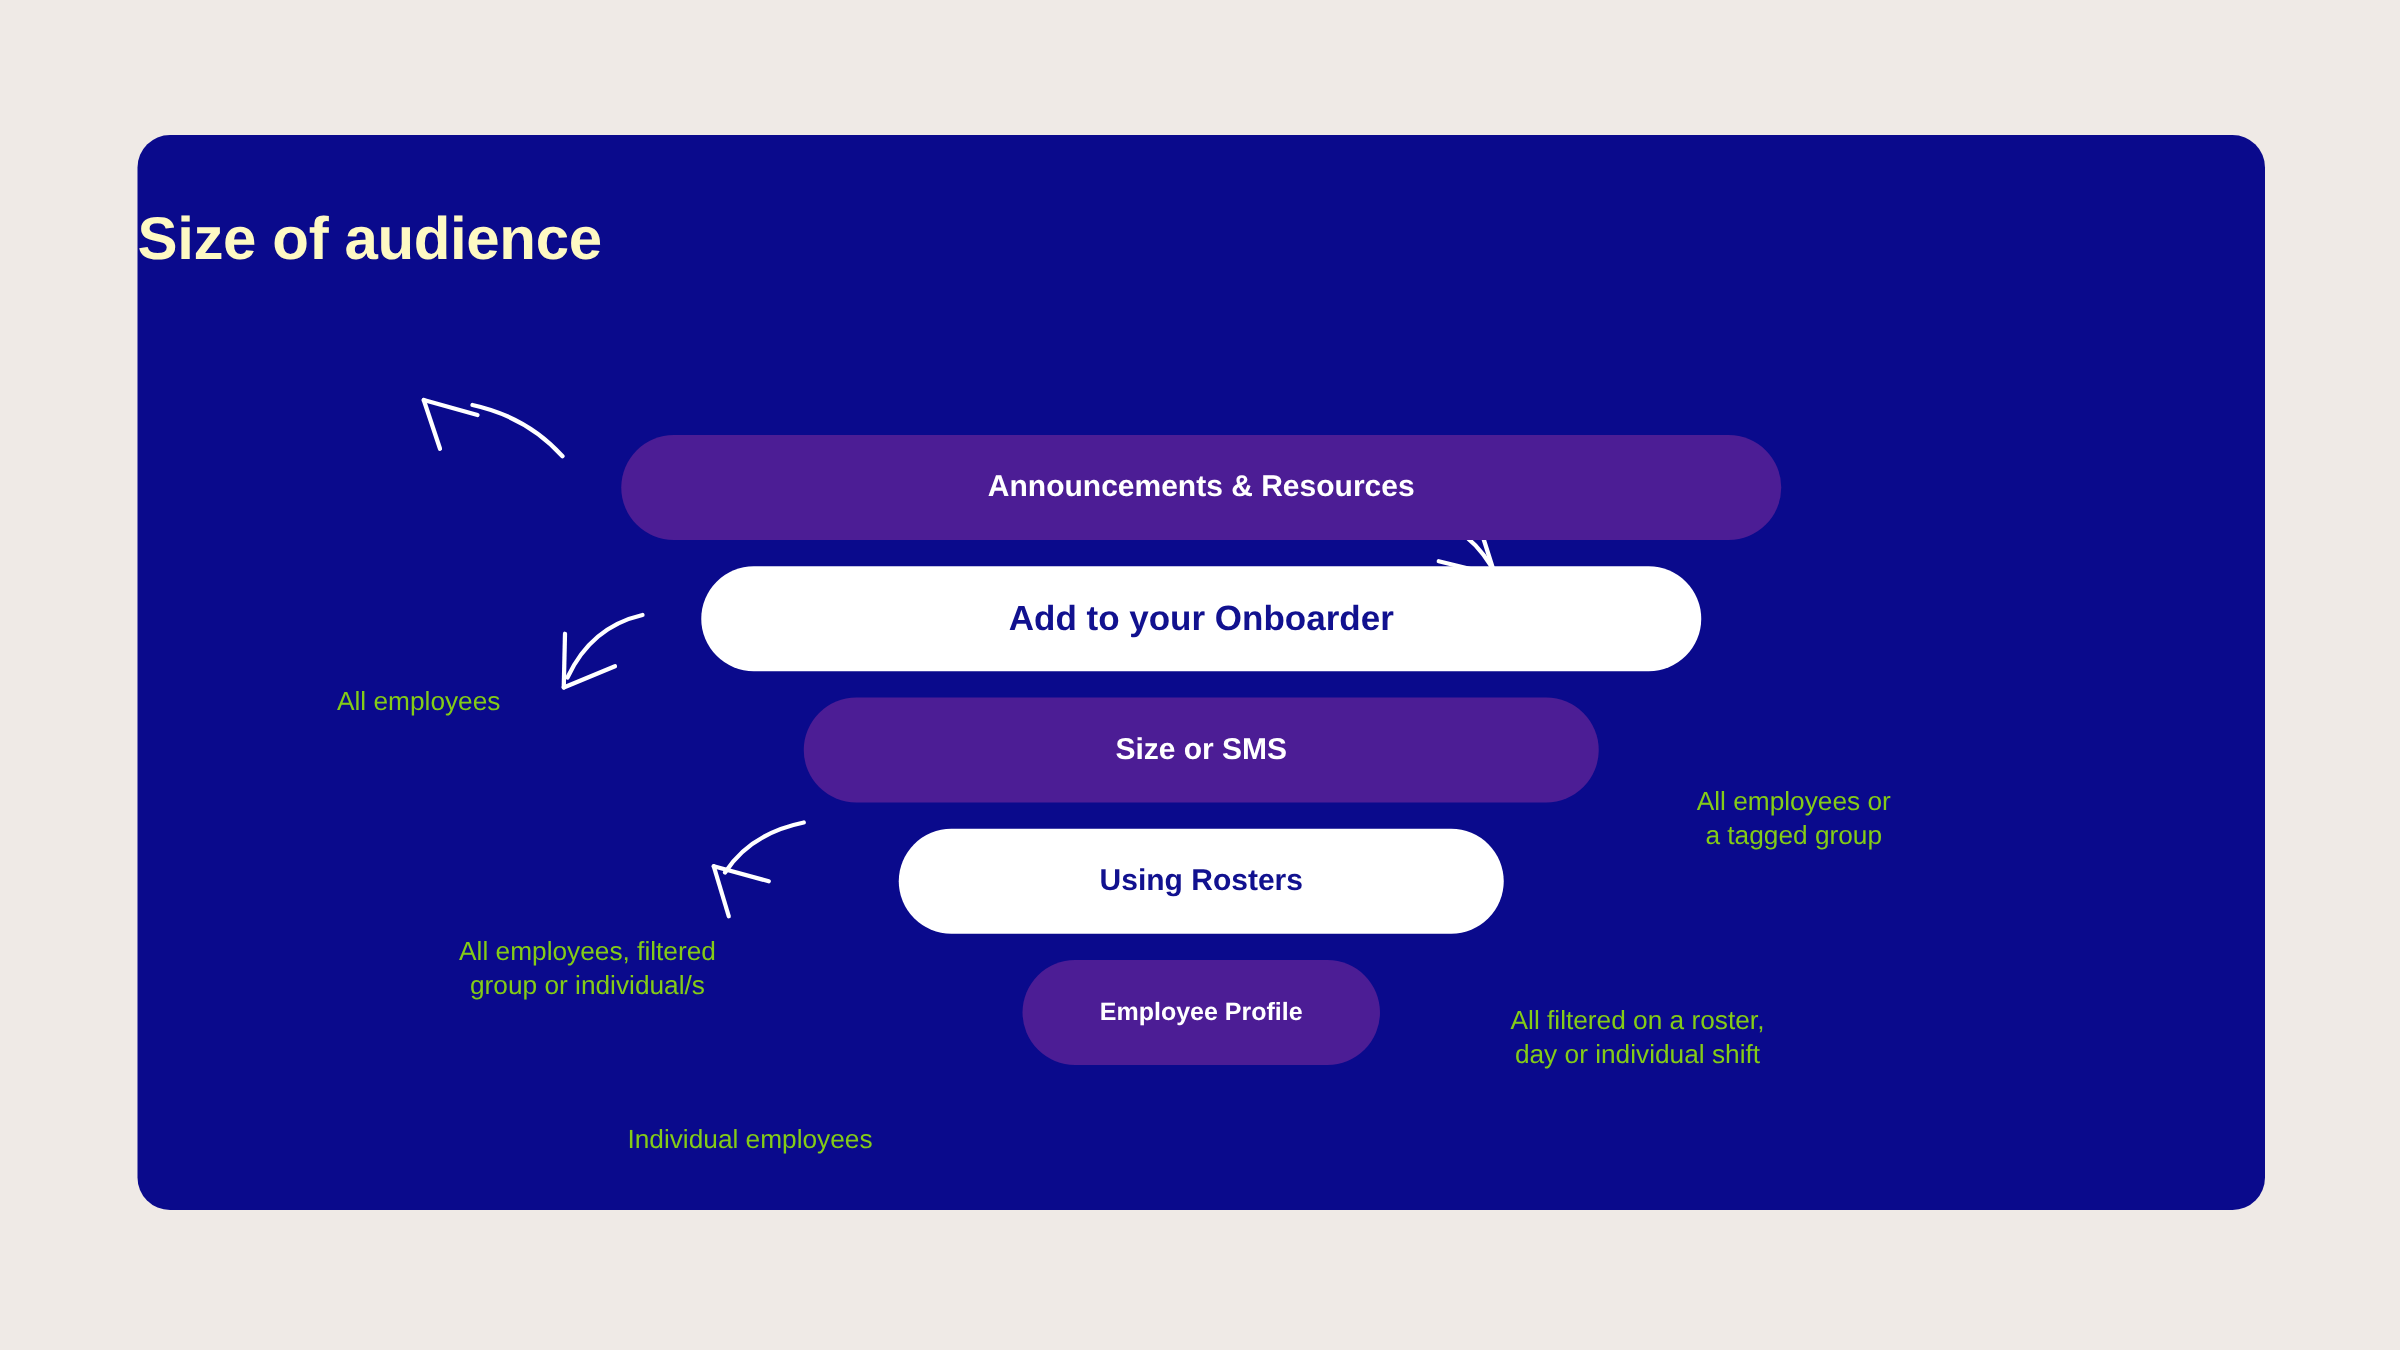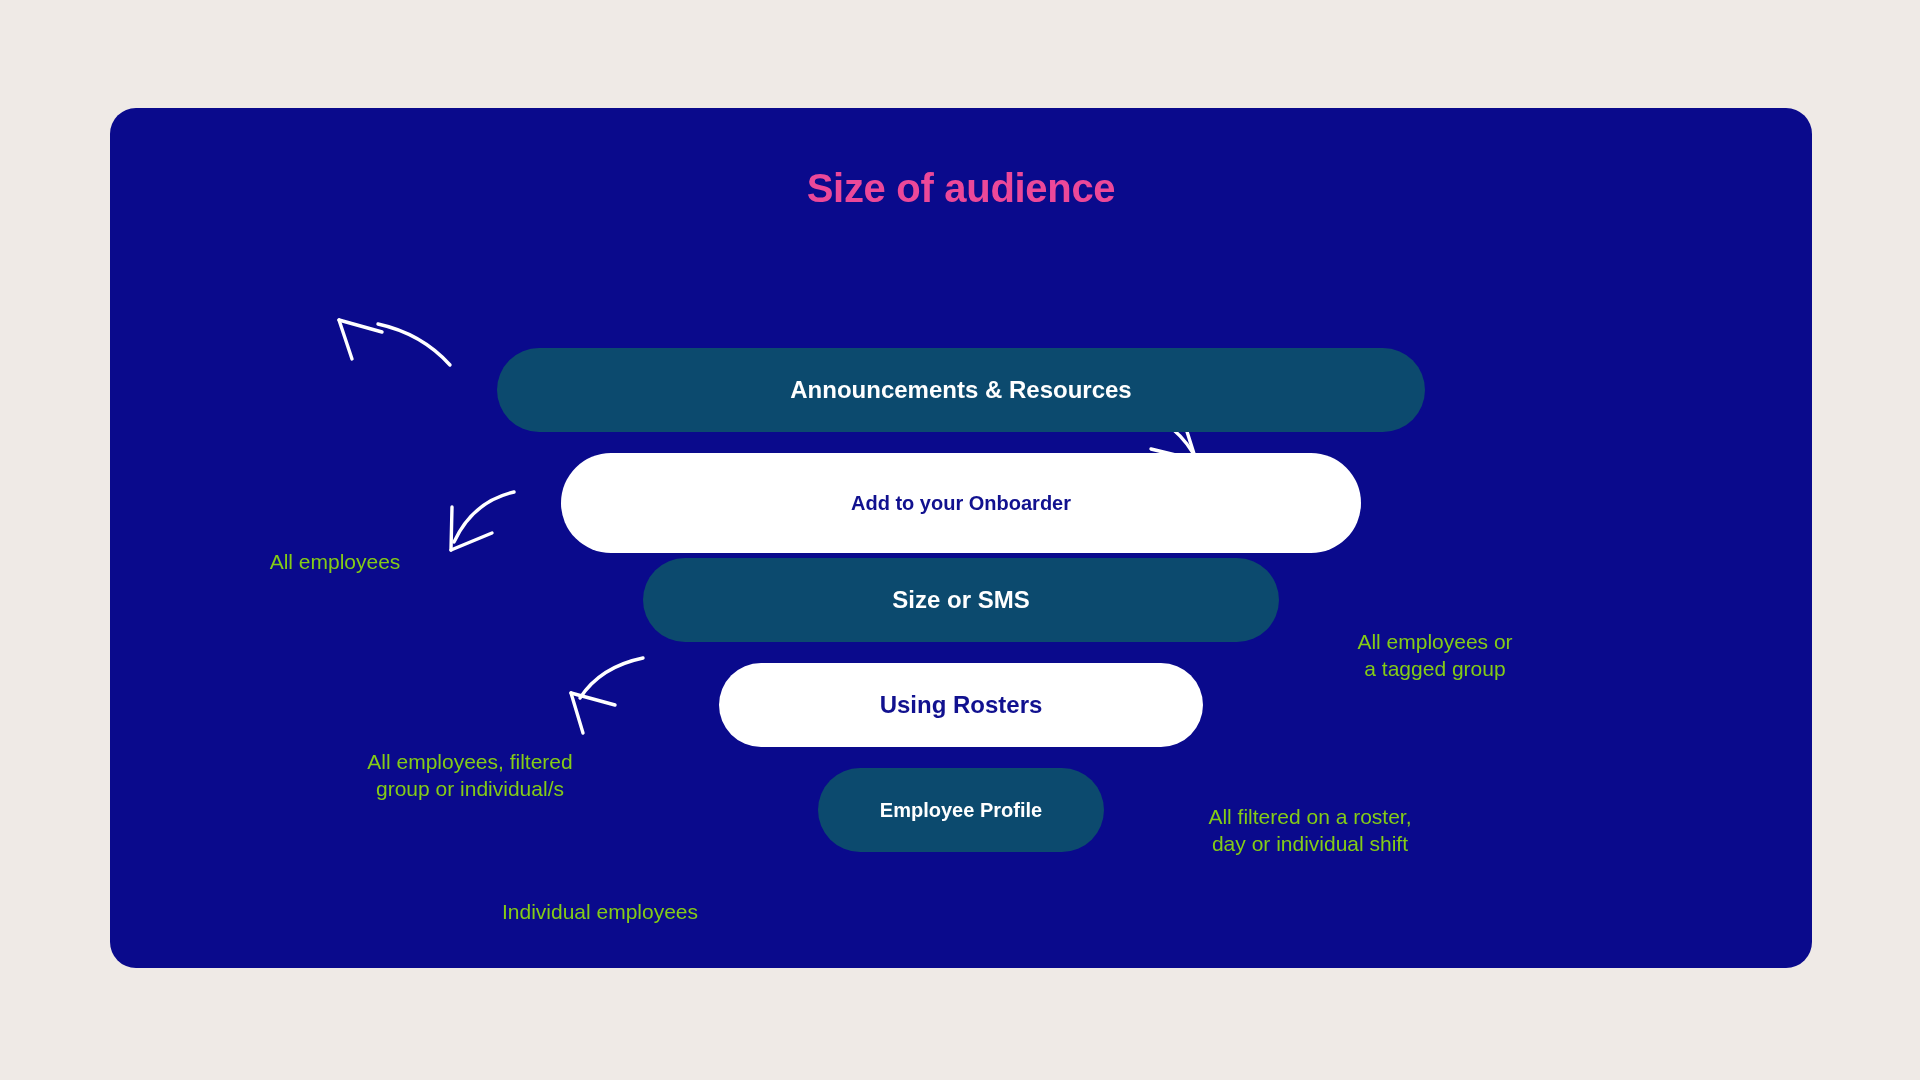"Size of audience" #page-title { color: #ec4899 -> #fef9c3; font-size: 40px -> 48px; text-align: center -> none }
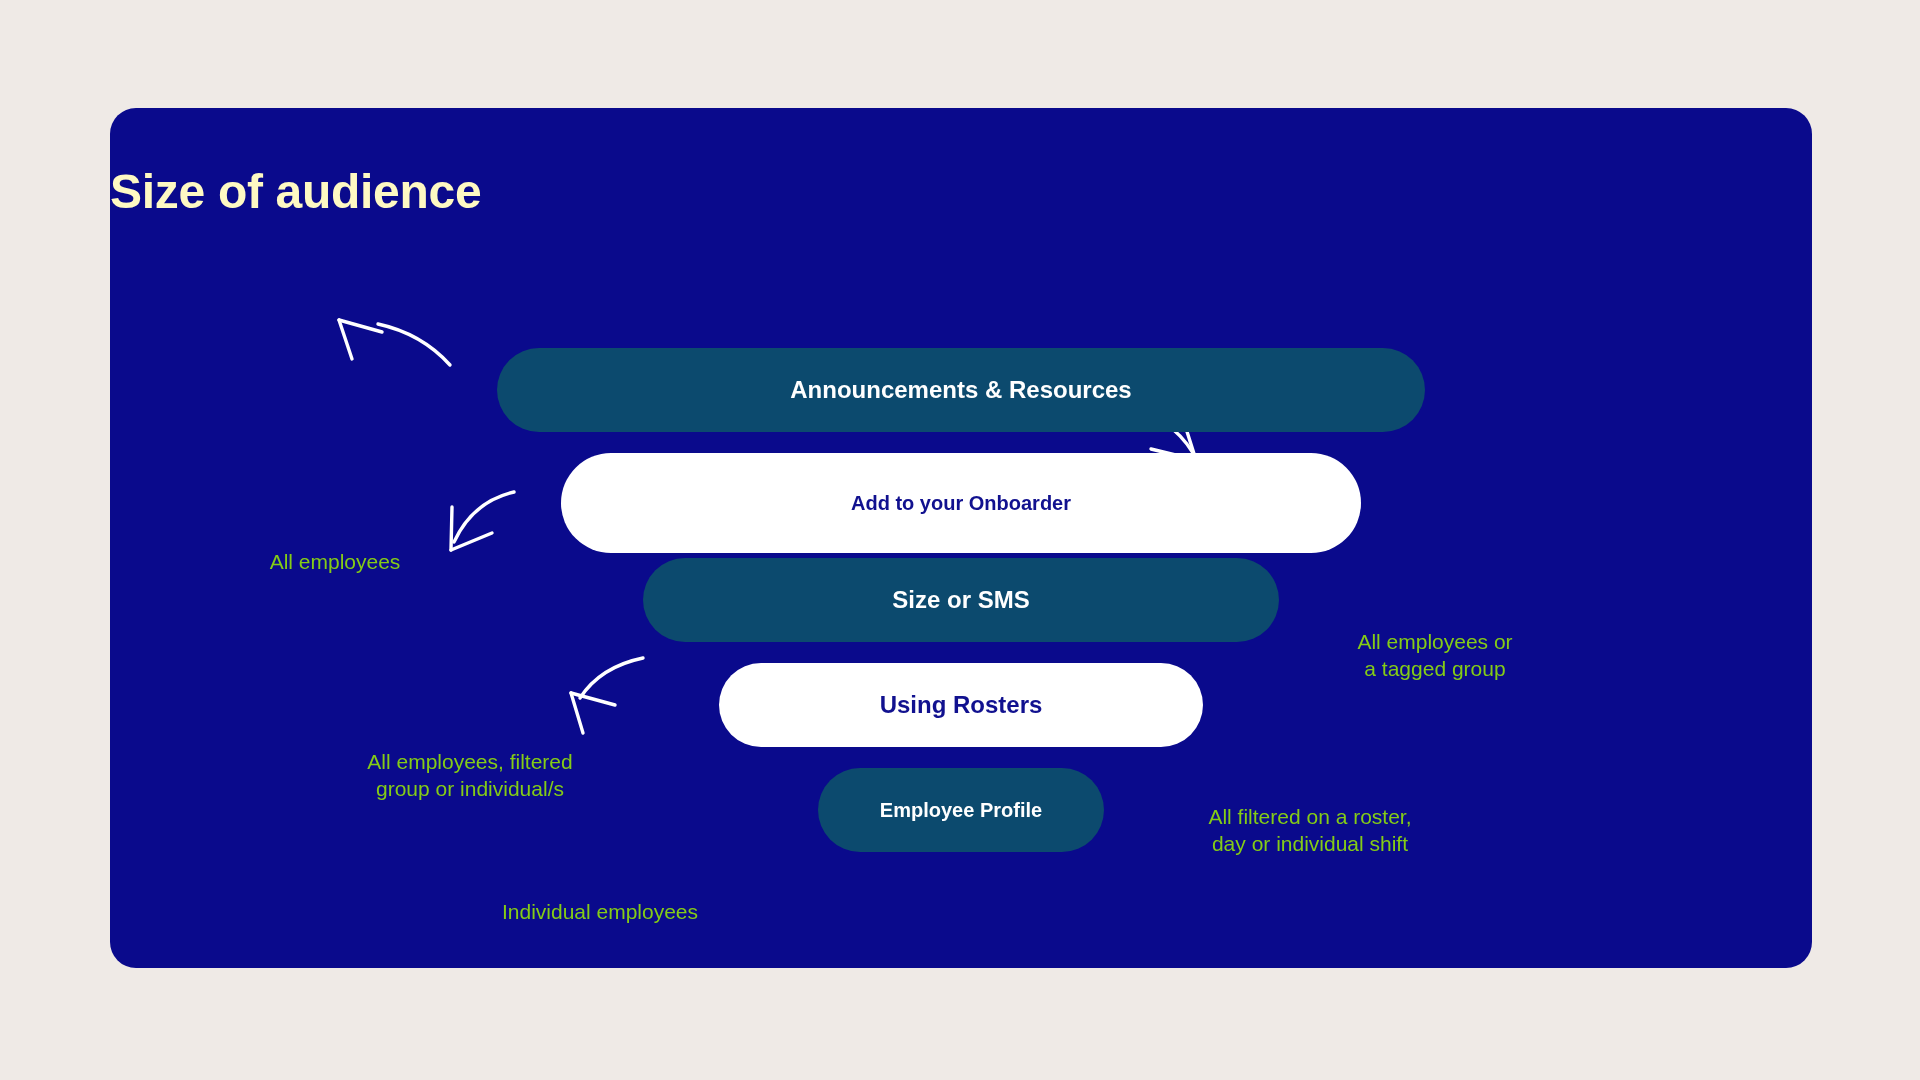"Announcements & Resources" .pill.blue { background: #0c4a6e -> #4c1d95 }
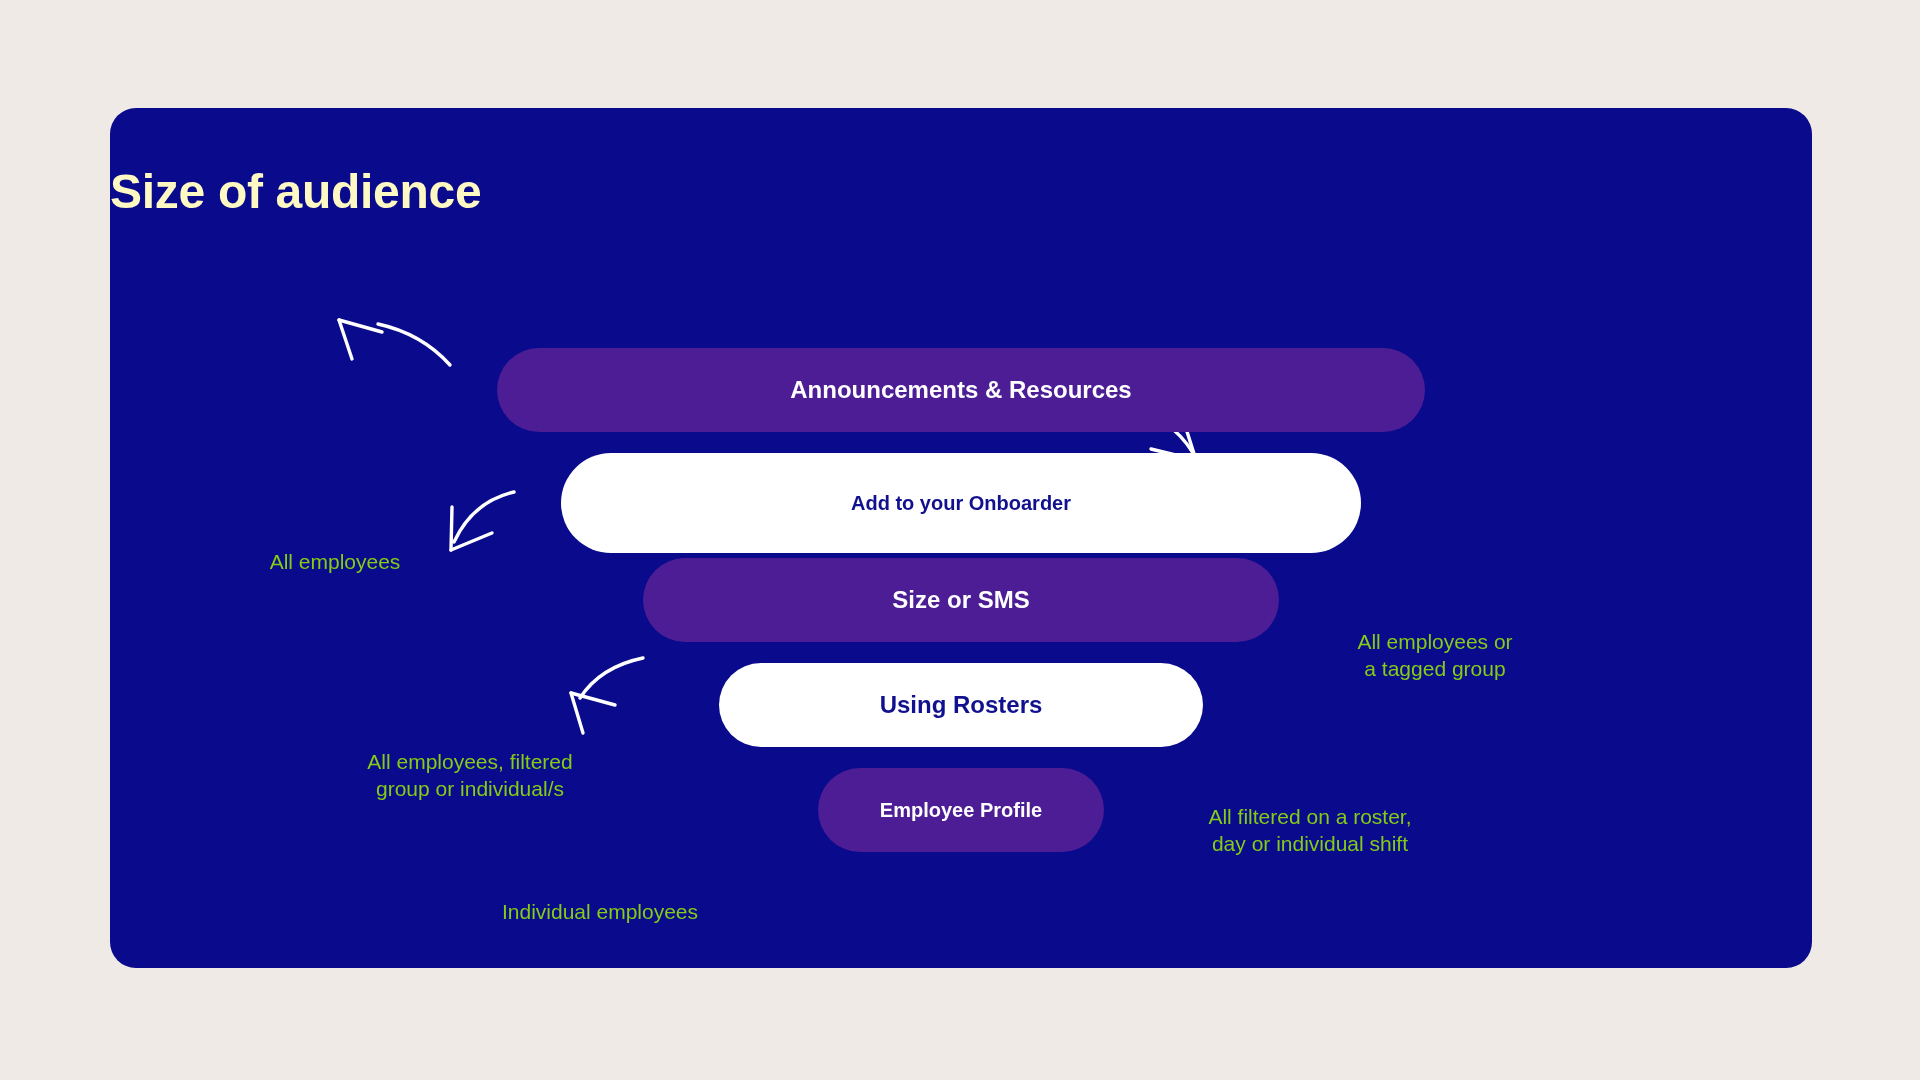"Add to your Onboarder" #pill-2 { font-size: 20px -> 28px; height: 100px -> 84px }
